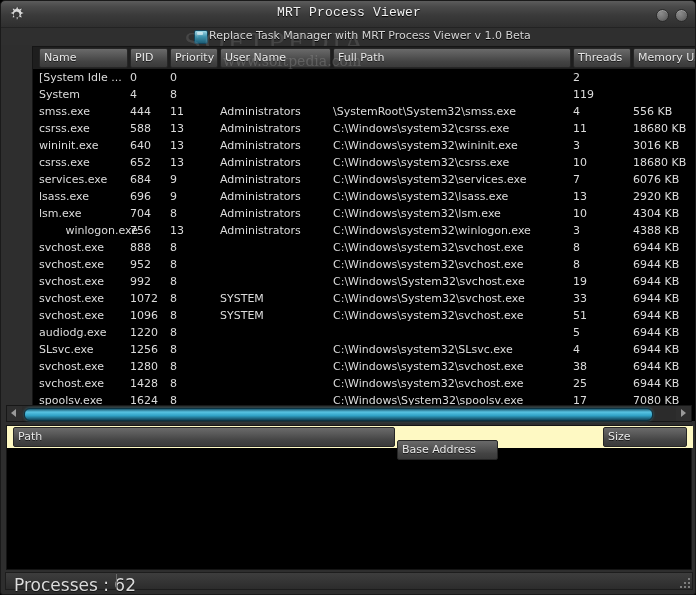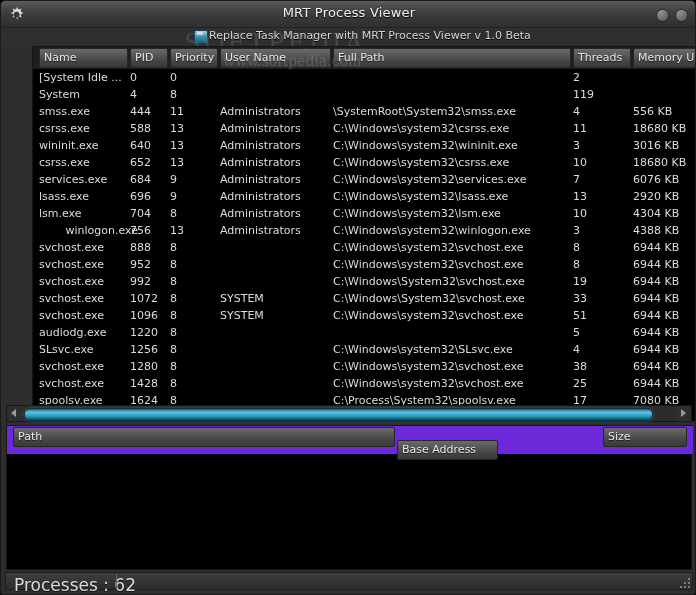"MRT Process Viewer" #title-text { font-family: none -> Liberation Mono, monospace }
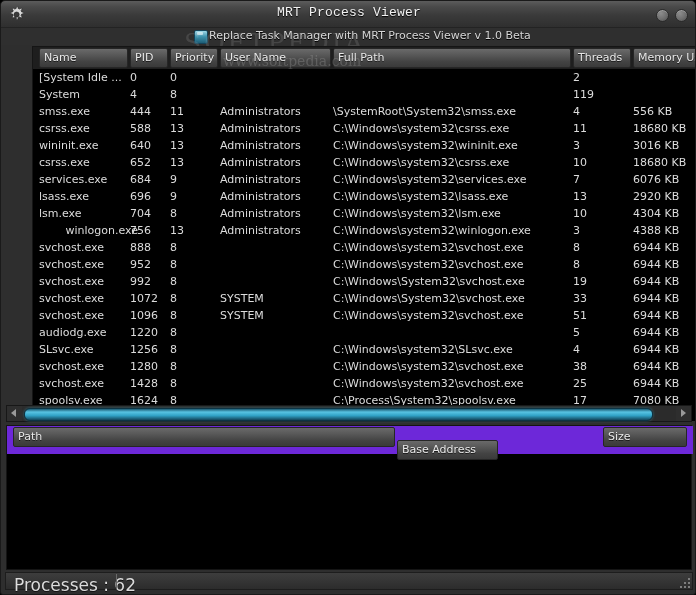"C:\Process\System32\spoolsv.exe" div.cell { text: Process -> Windows }
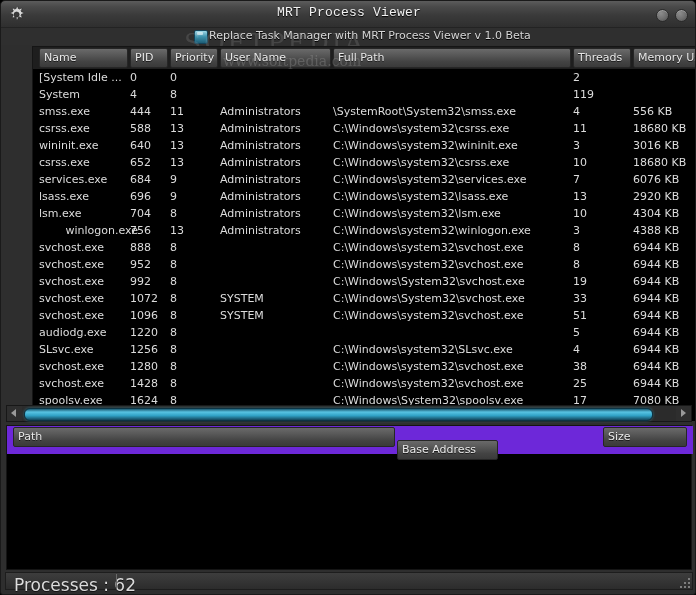"Path" #mod-header { background: #6d28d9 -> #fef9c3; height: 28px -> 22px }
